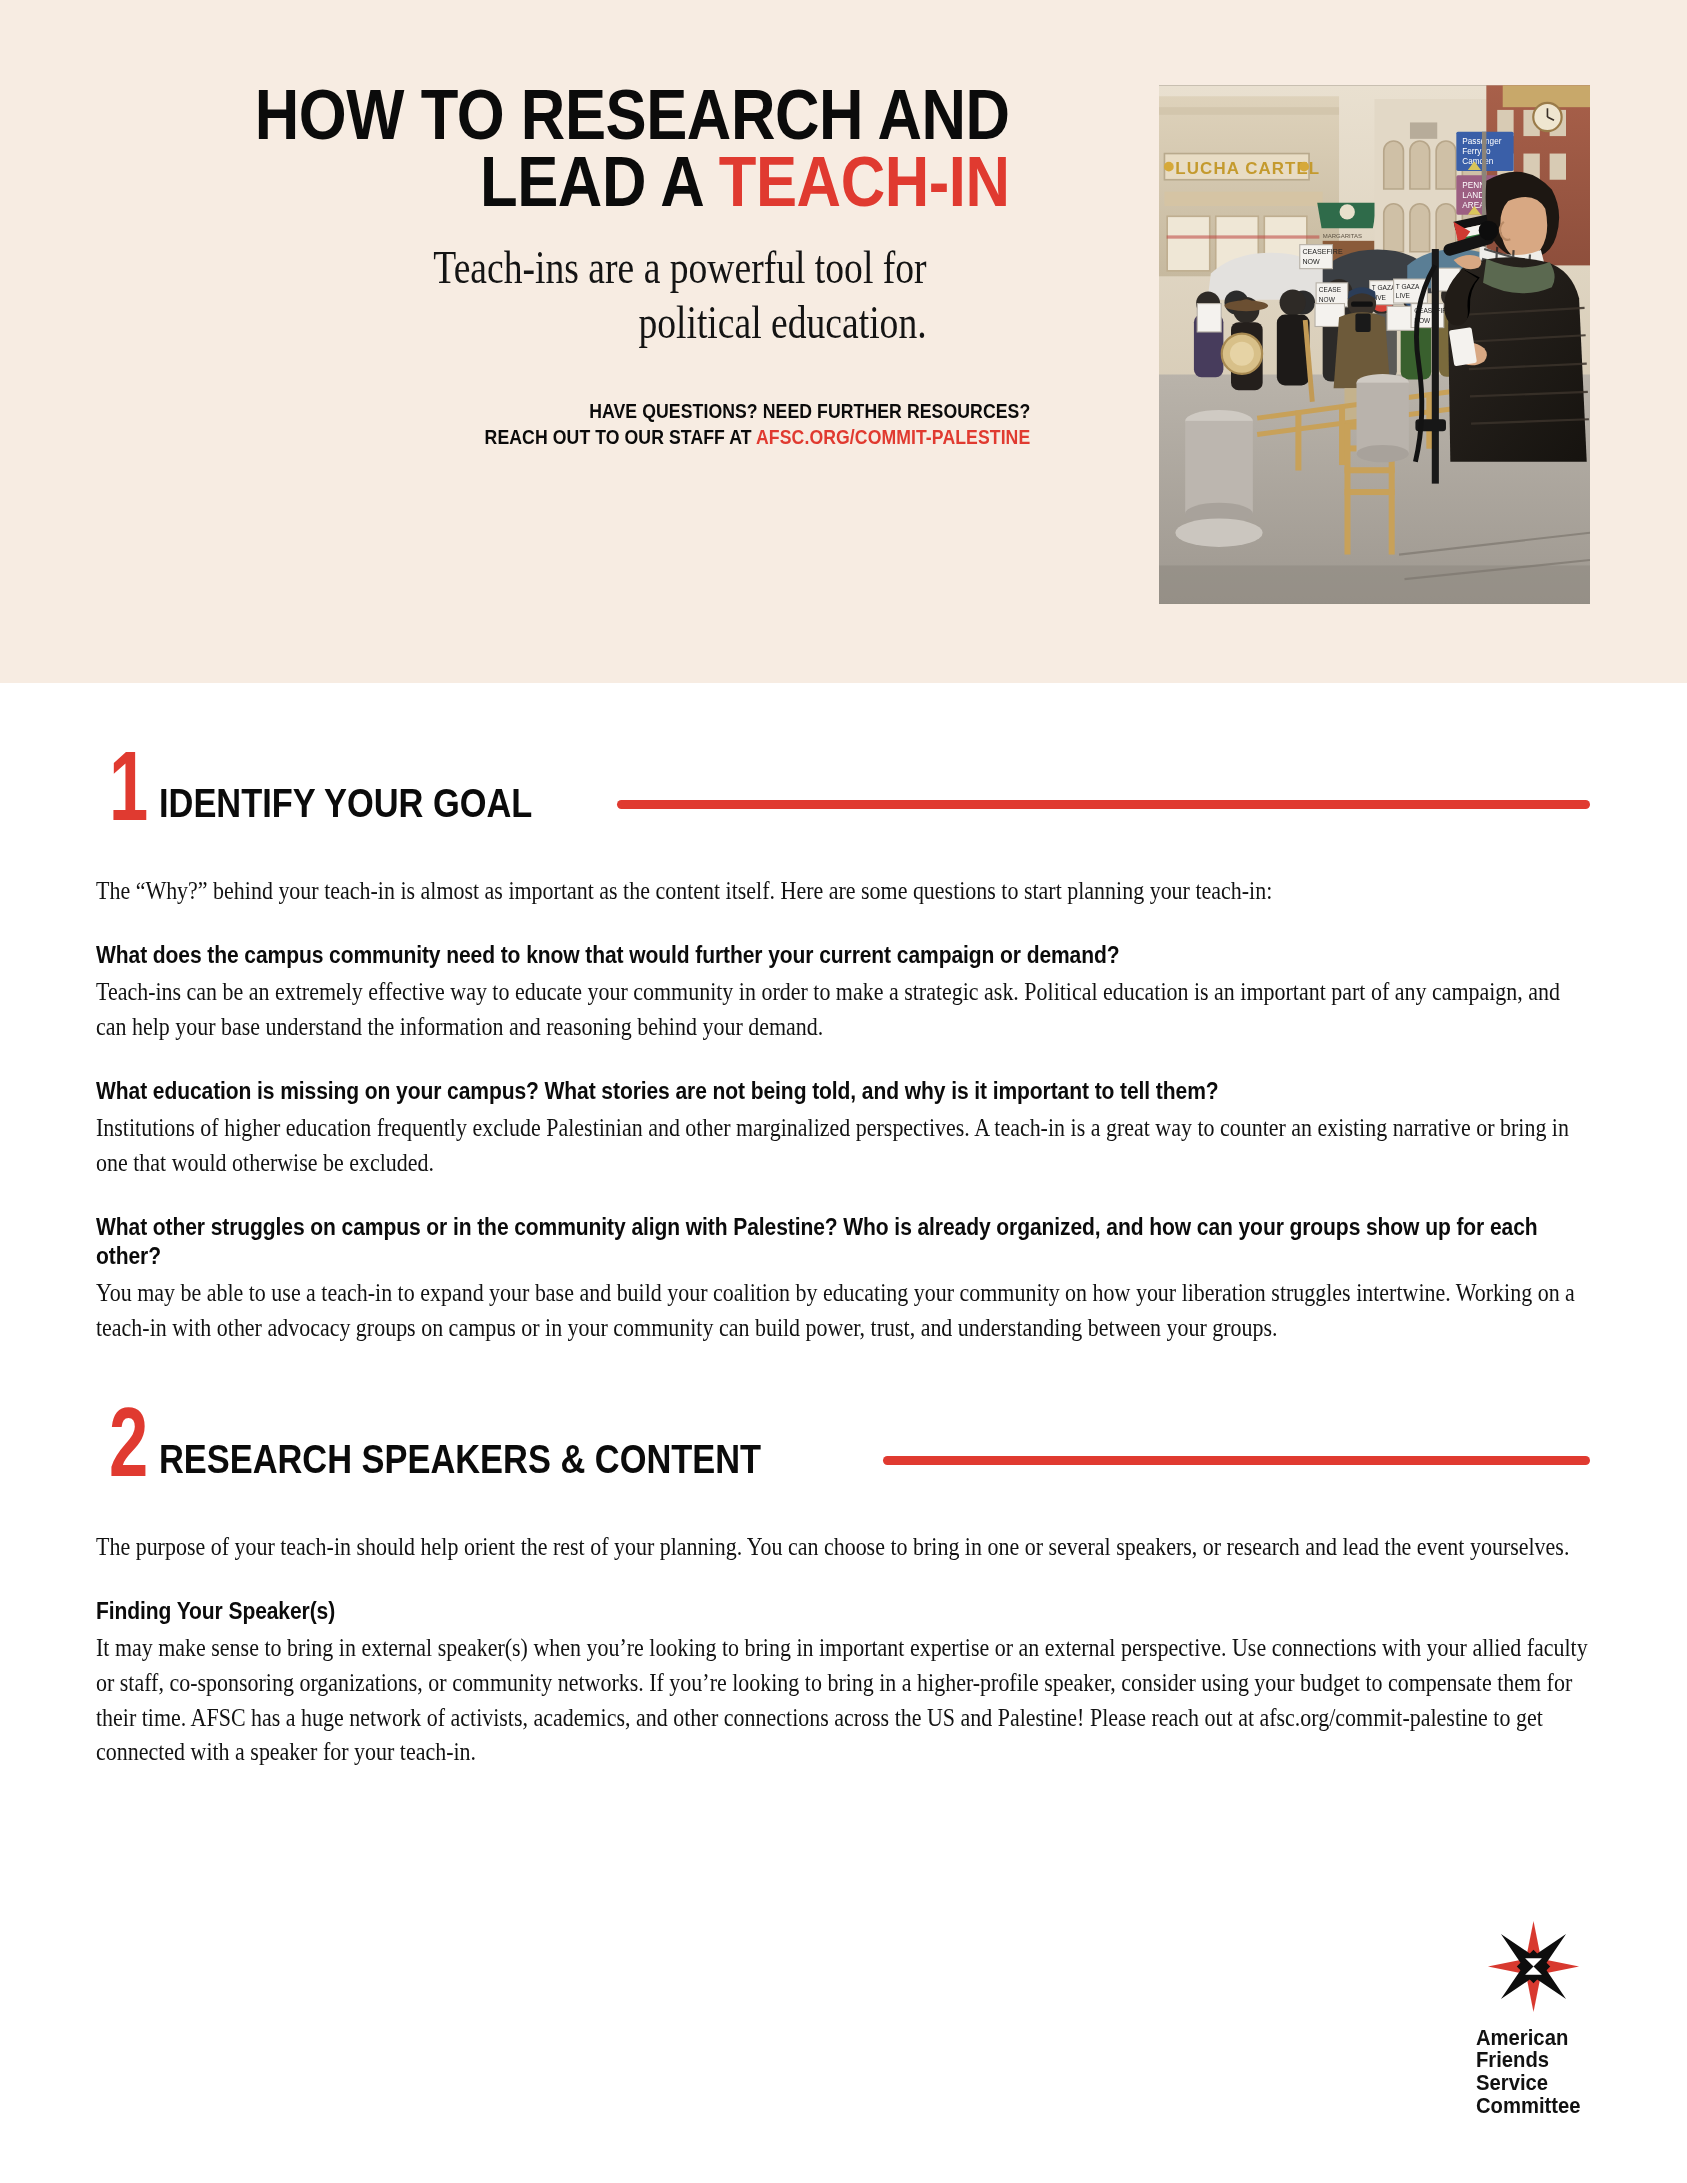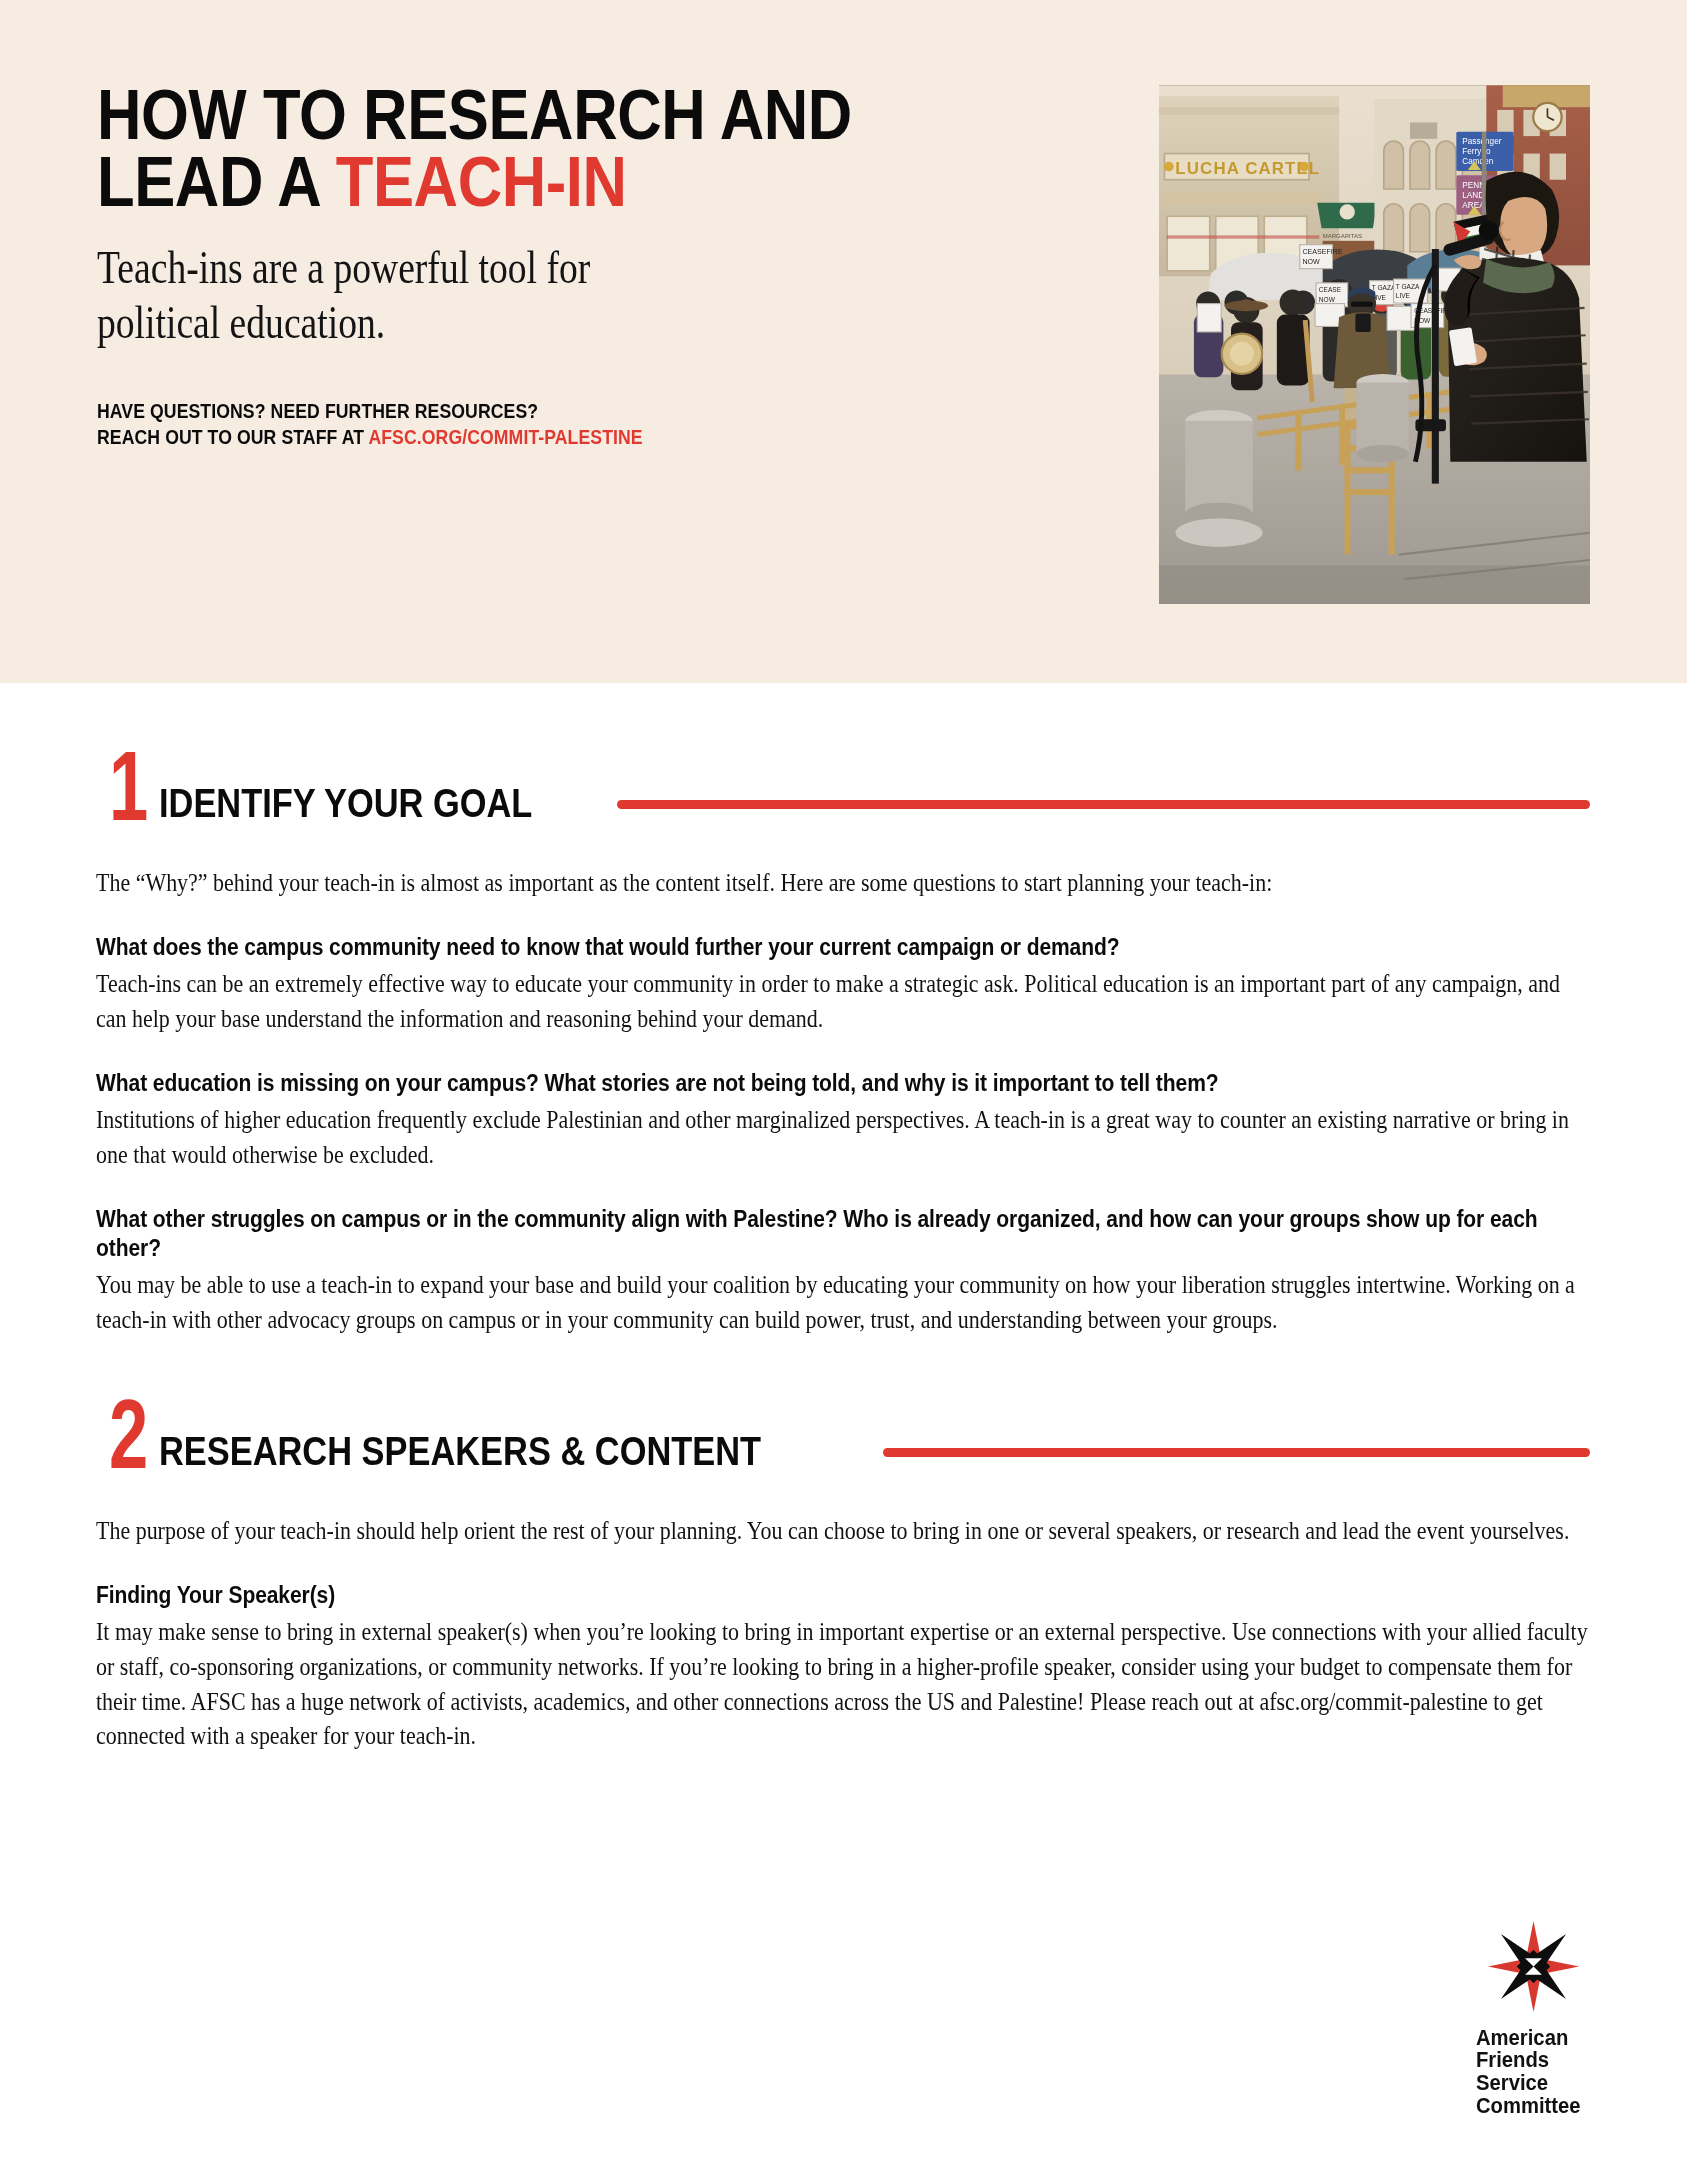"HOW TO RESEARCH AND" .header-inner { text-align: none -> right }
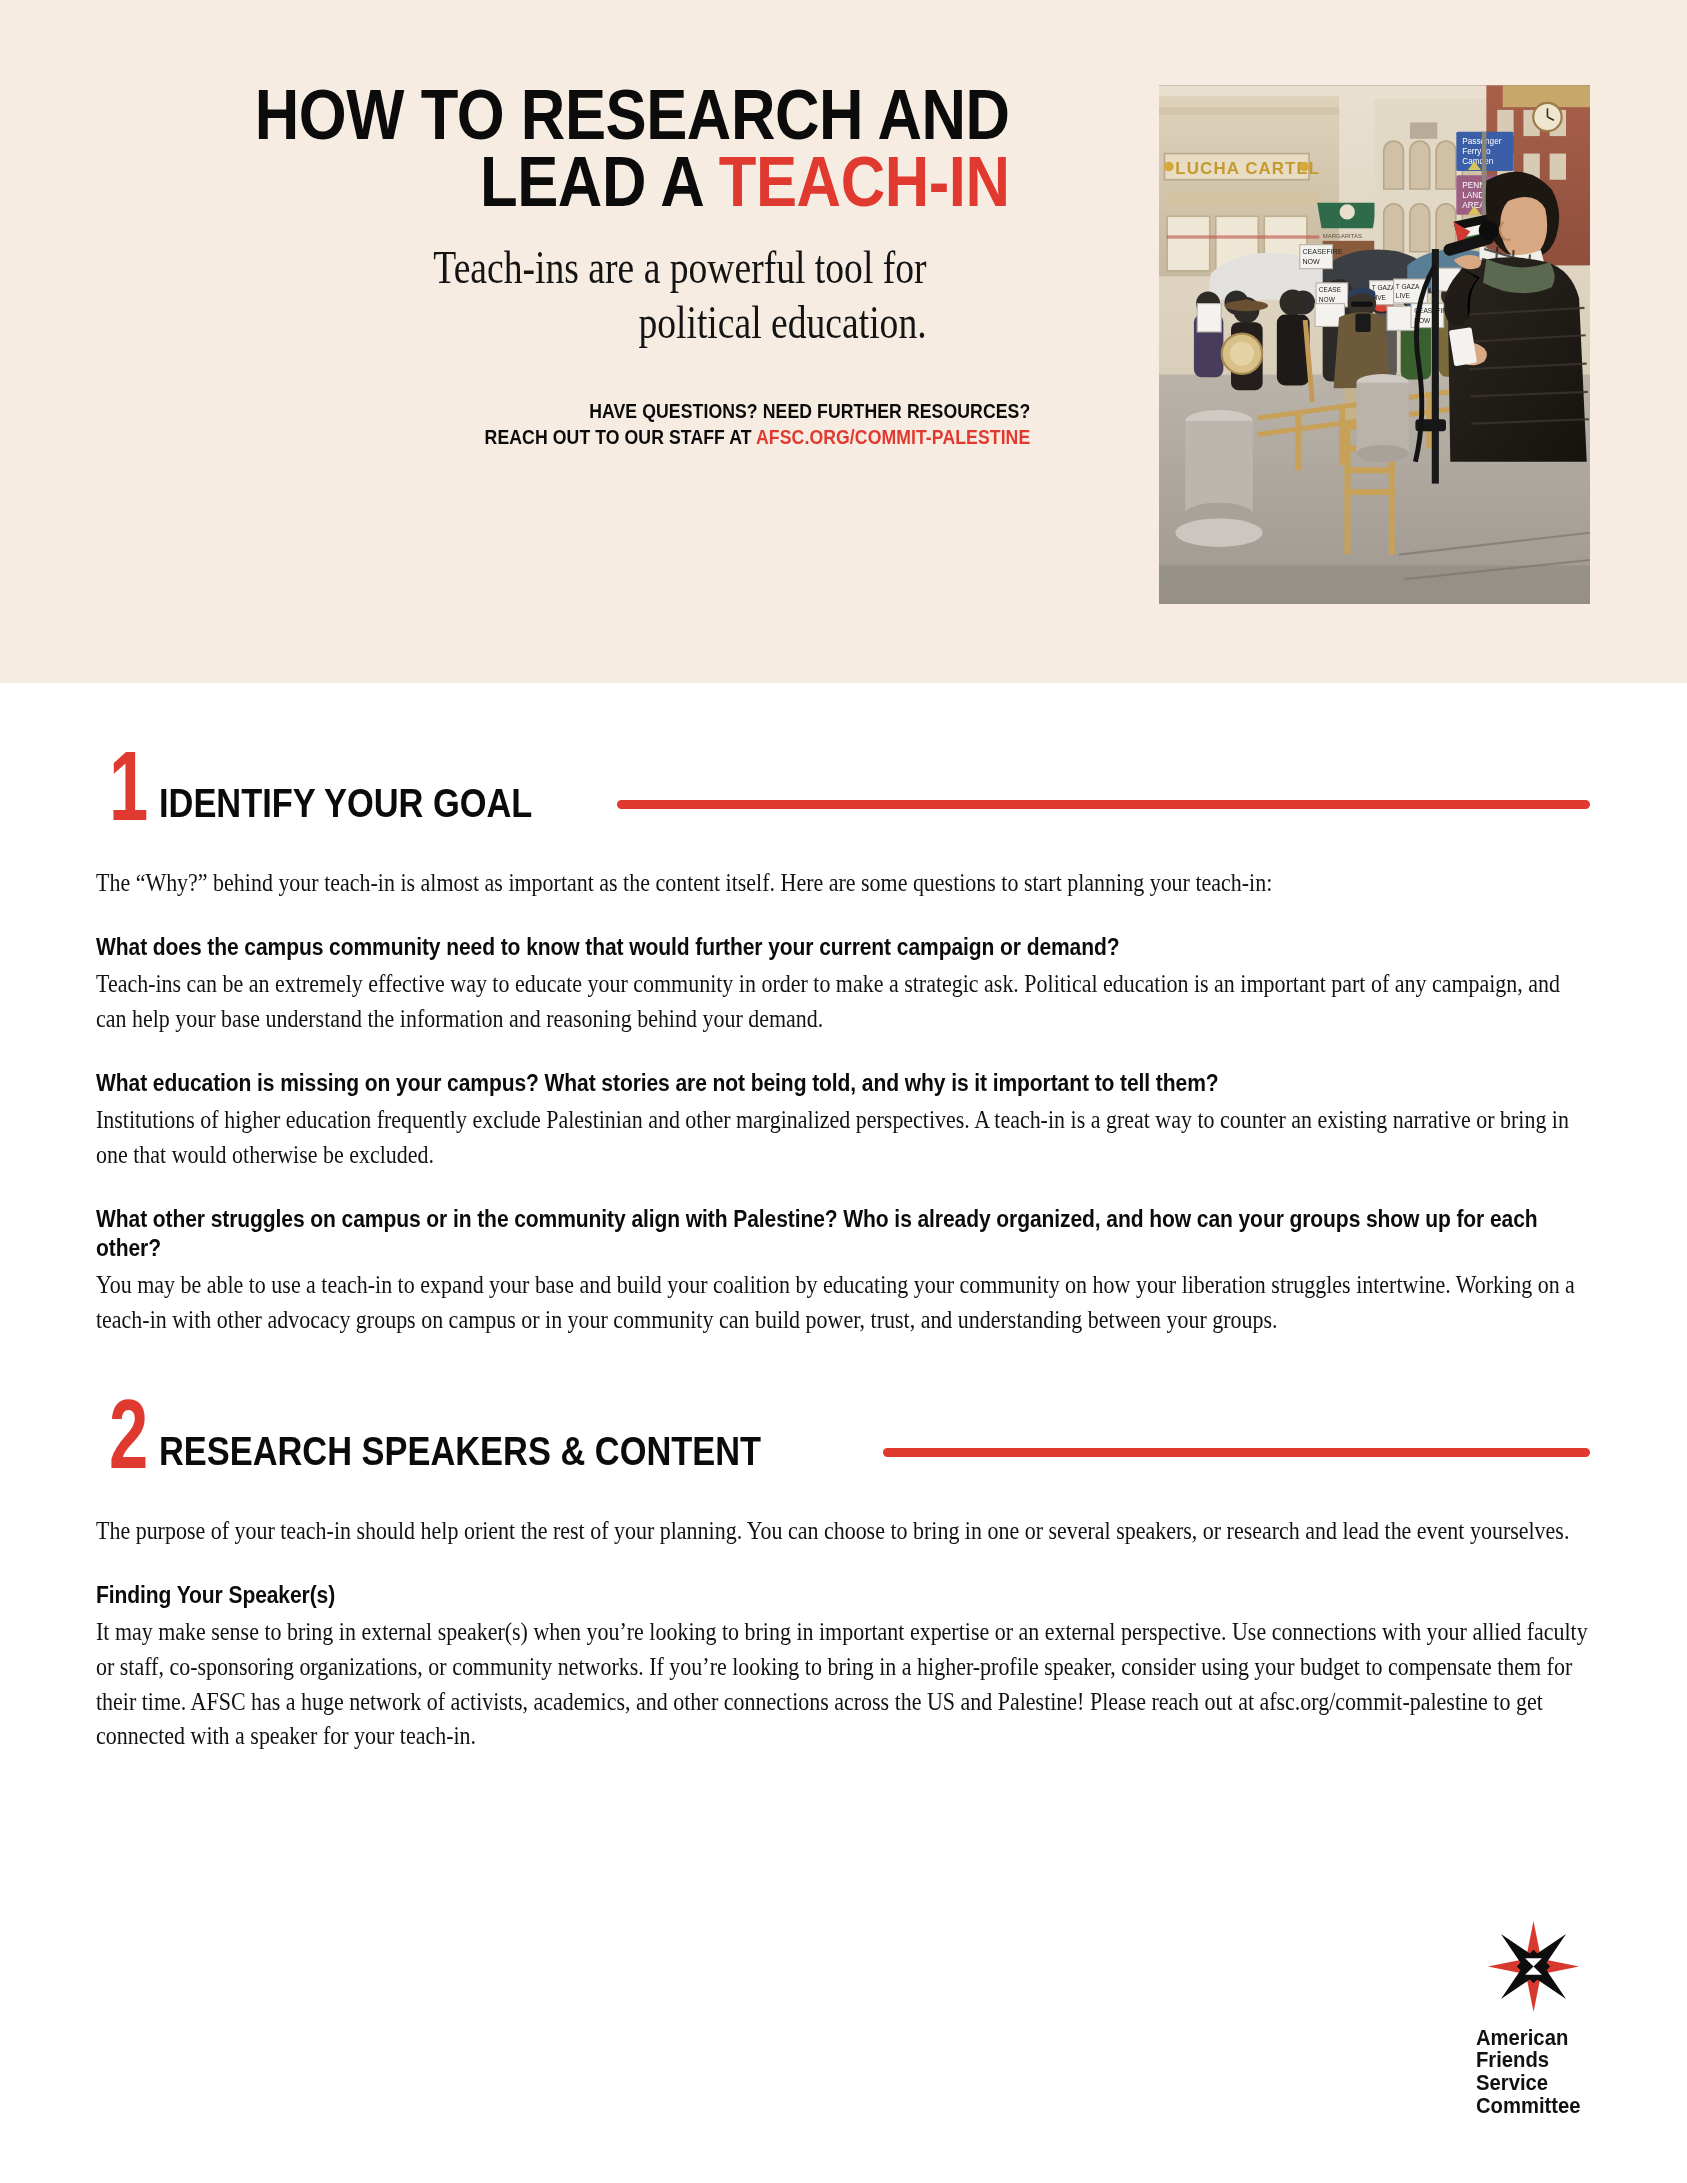"The “Why?” behind your teach-in" .body-wrap { margin-top: none -> 8px }
